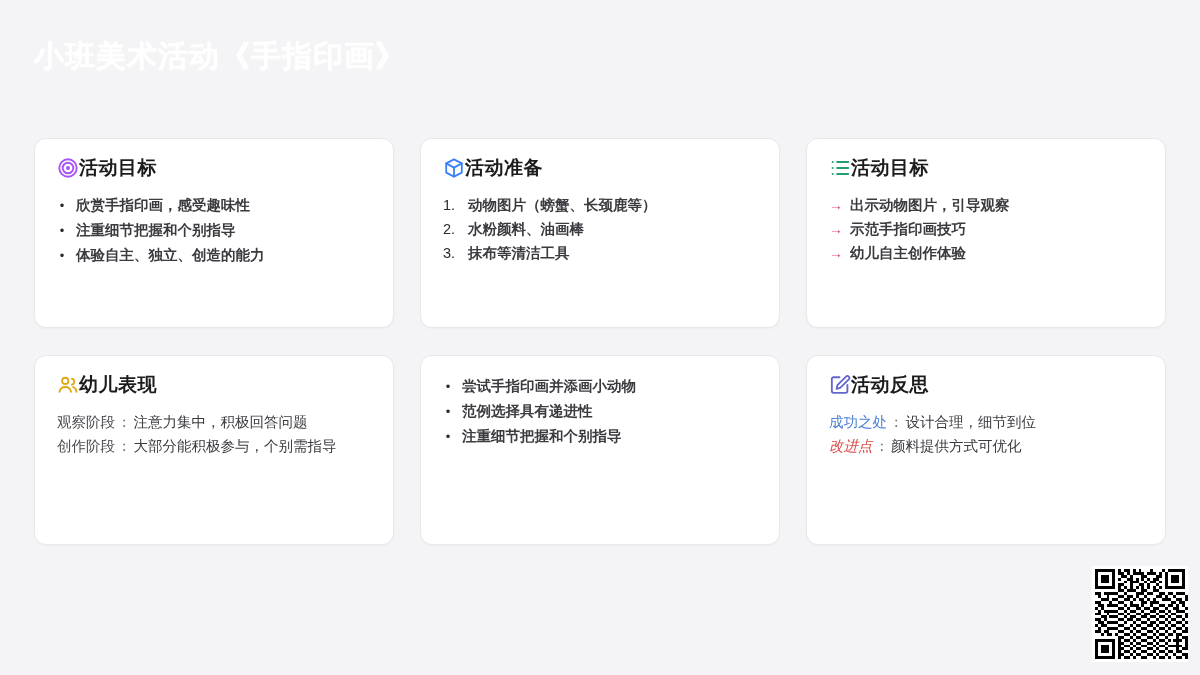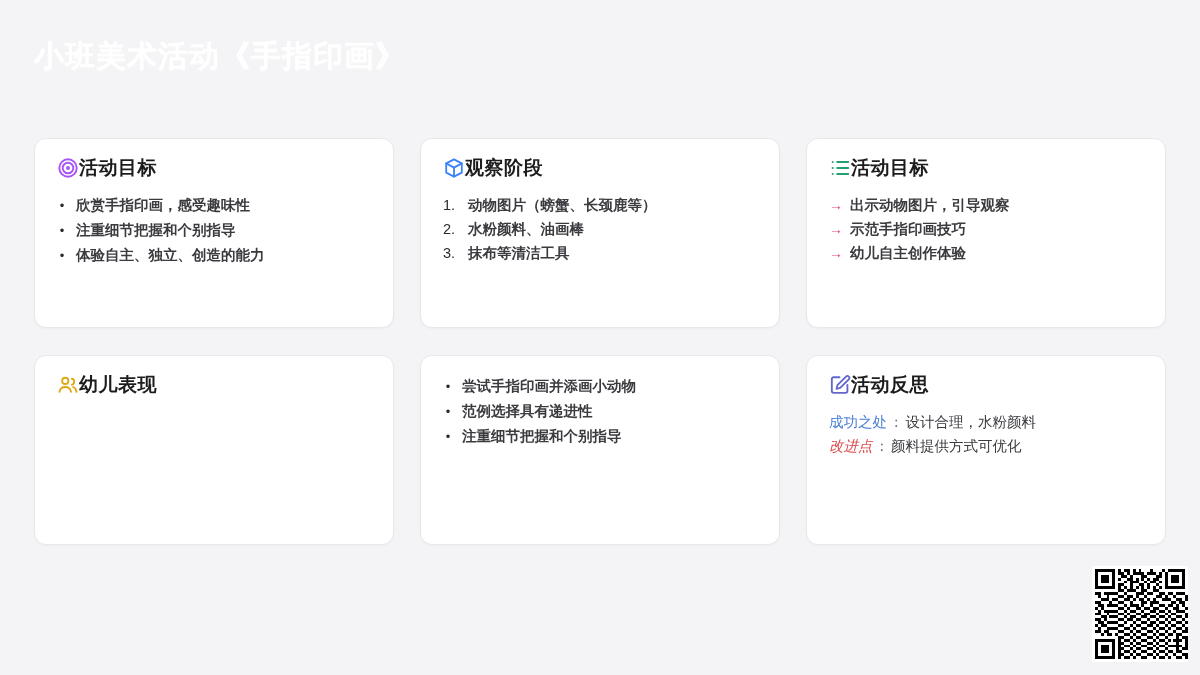"观察阶段" span.card-title { text: 观察阶段 -> 活动准备 }
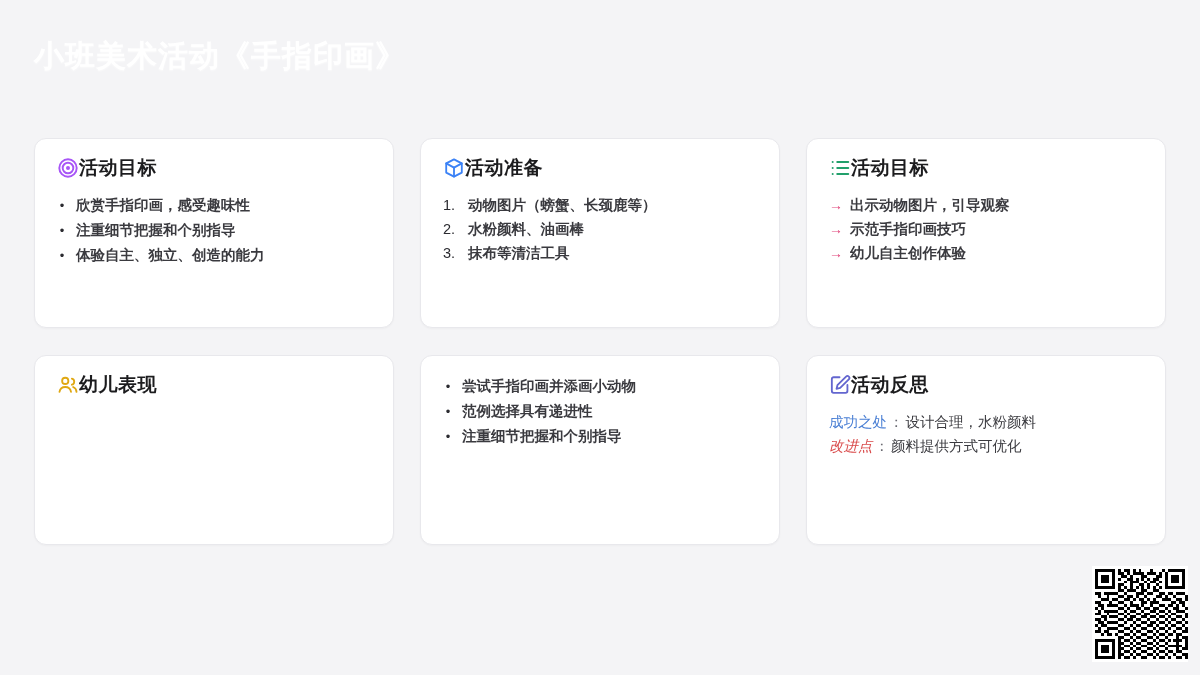"观察阶段 ： 注意力集中，积极回答问题" div.kv-list { html: none -> <div> <div> <span>观察阶段</span><span>：</span><span>注意力集中，积极回答问题</span> </div> <div> <span>创作阶段</span><span>：</span><span>大部分能积极参与，个别需指导</span> </div> </div> }
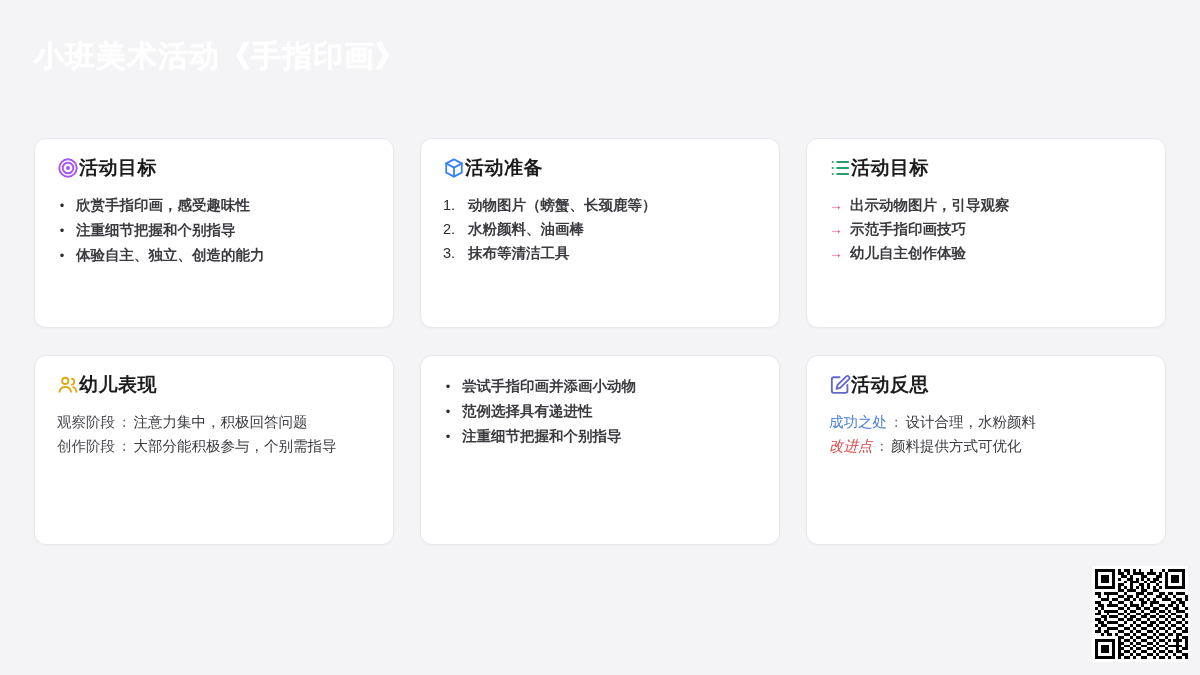"设计合理，水粉颜料" span.kv-value { text: 水粉颜料 -> 细节到位 }
